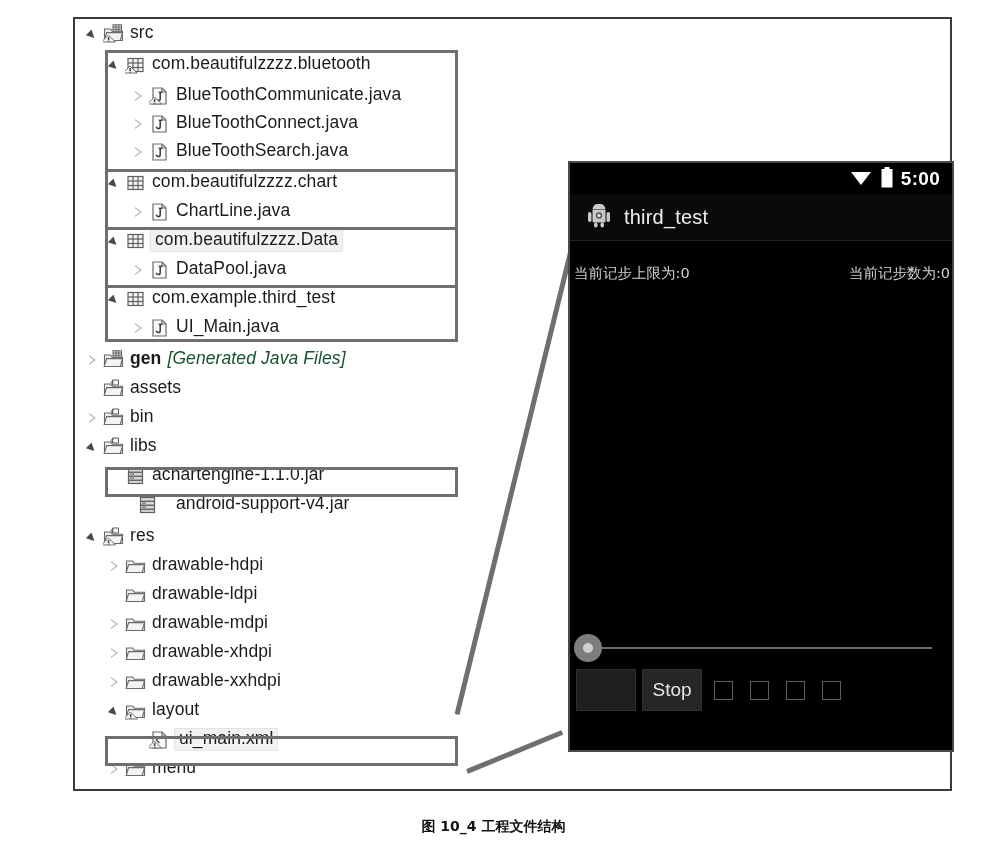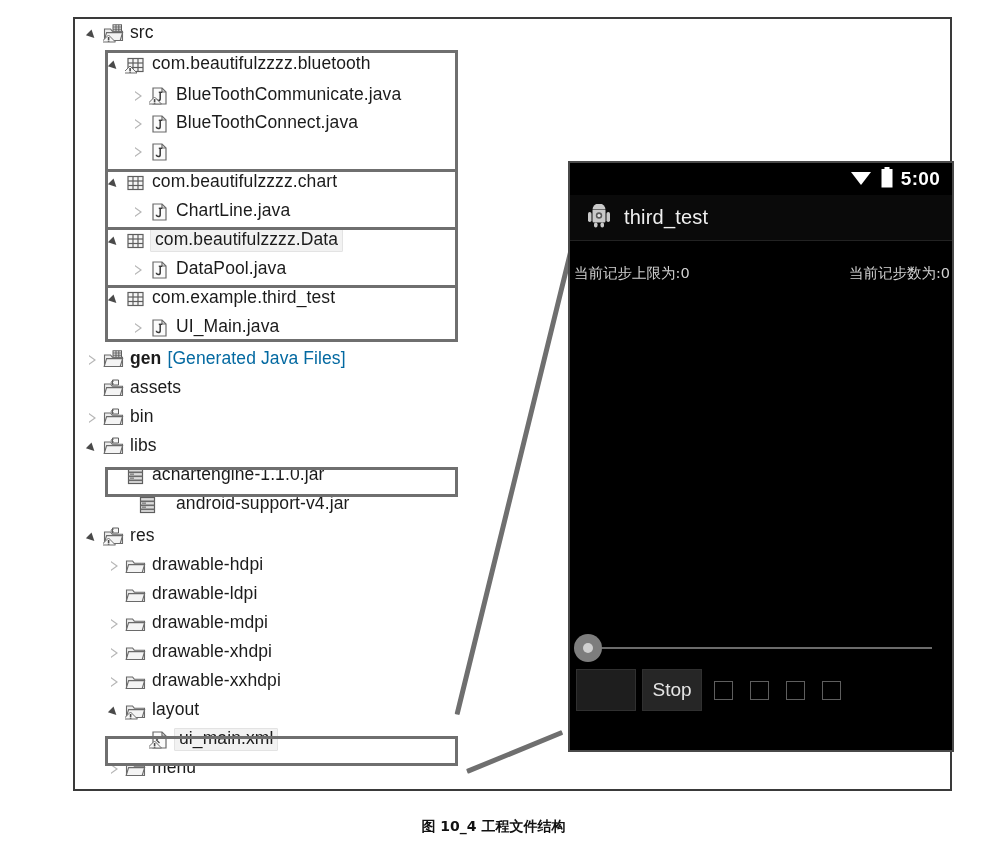"BlueToothSearch.java" span.label { html: none -> <span>BlueToothSearch.java</span> }
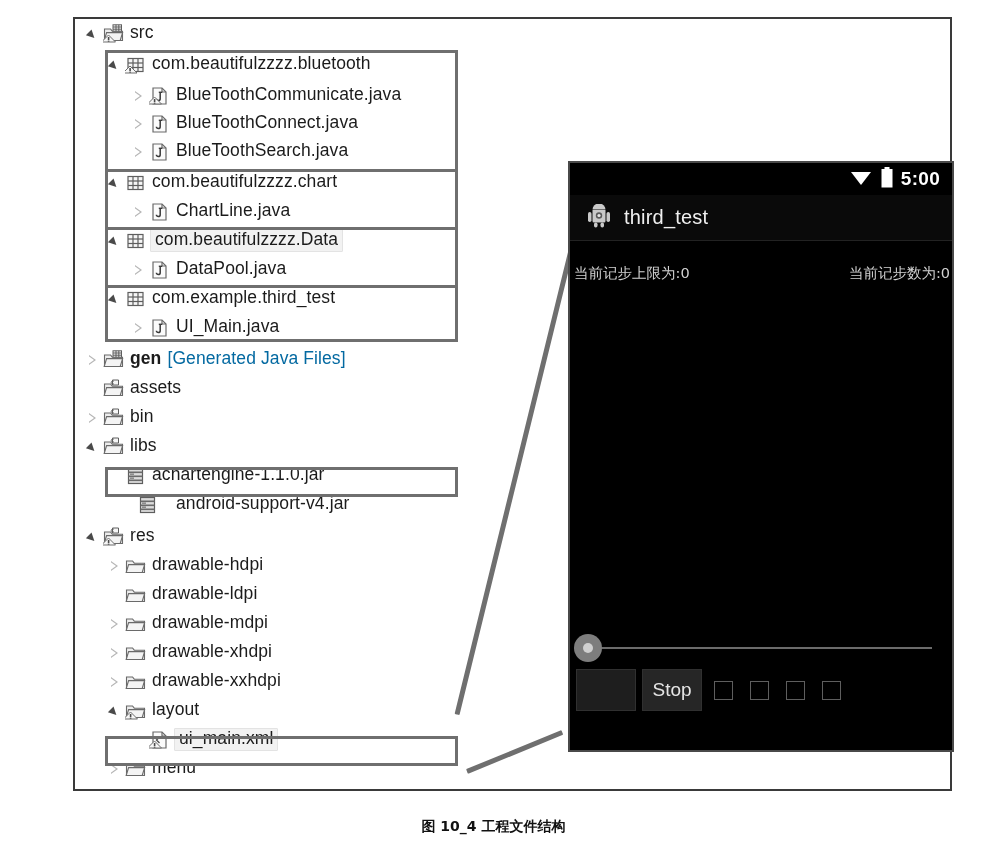"[Generated Java Files]" .label.dim { color: #0369a1 -> #14532d; font-style: none -> italic }
